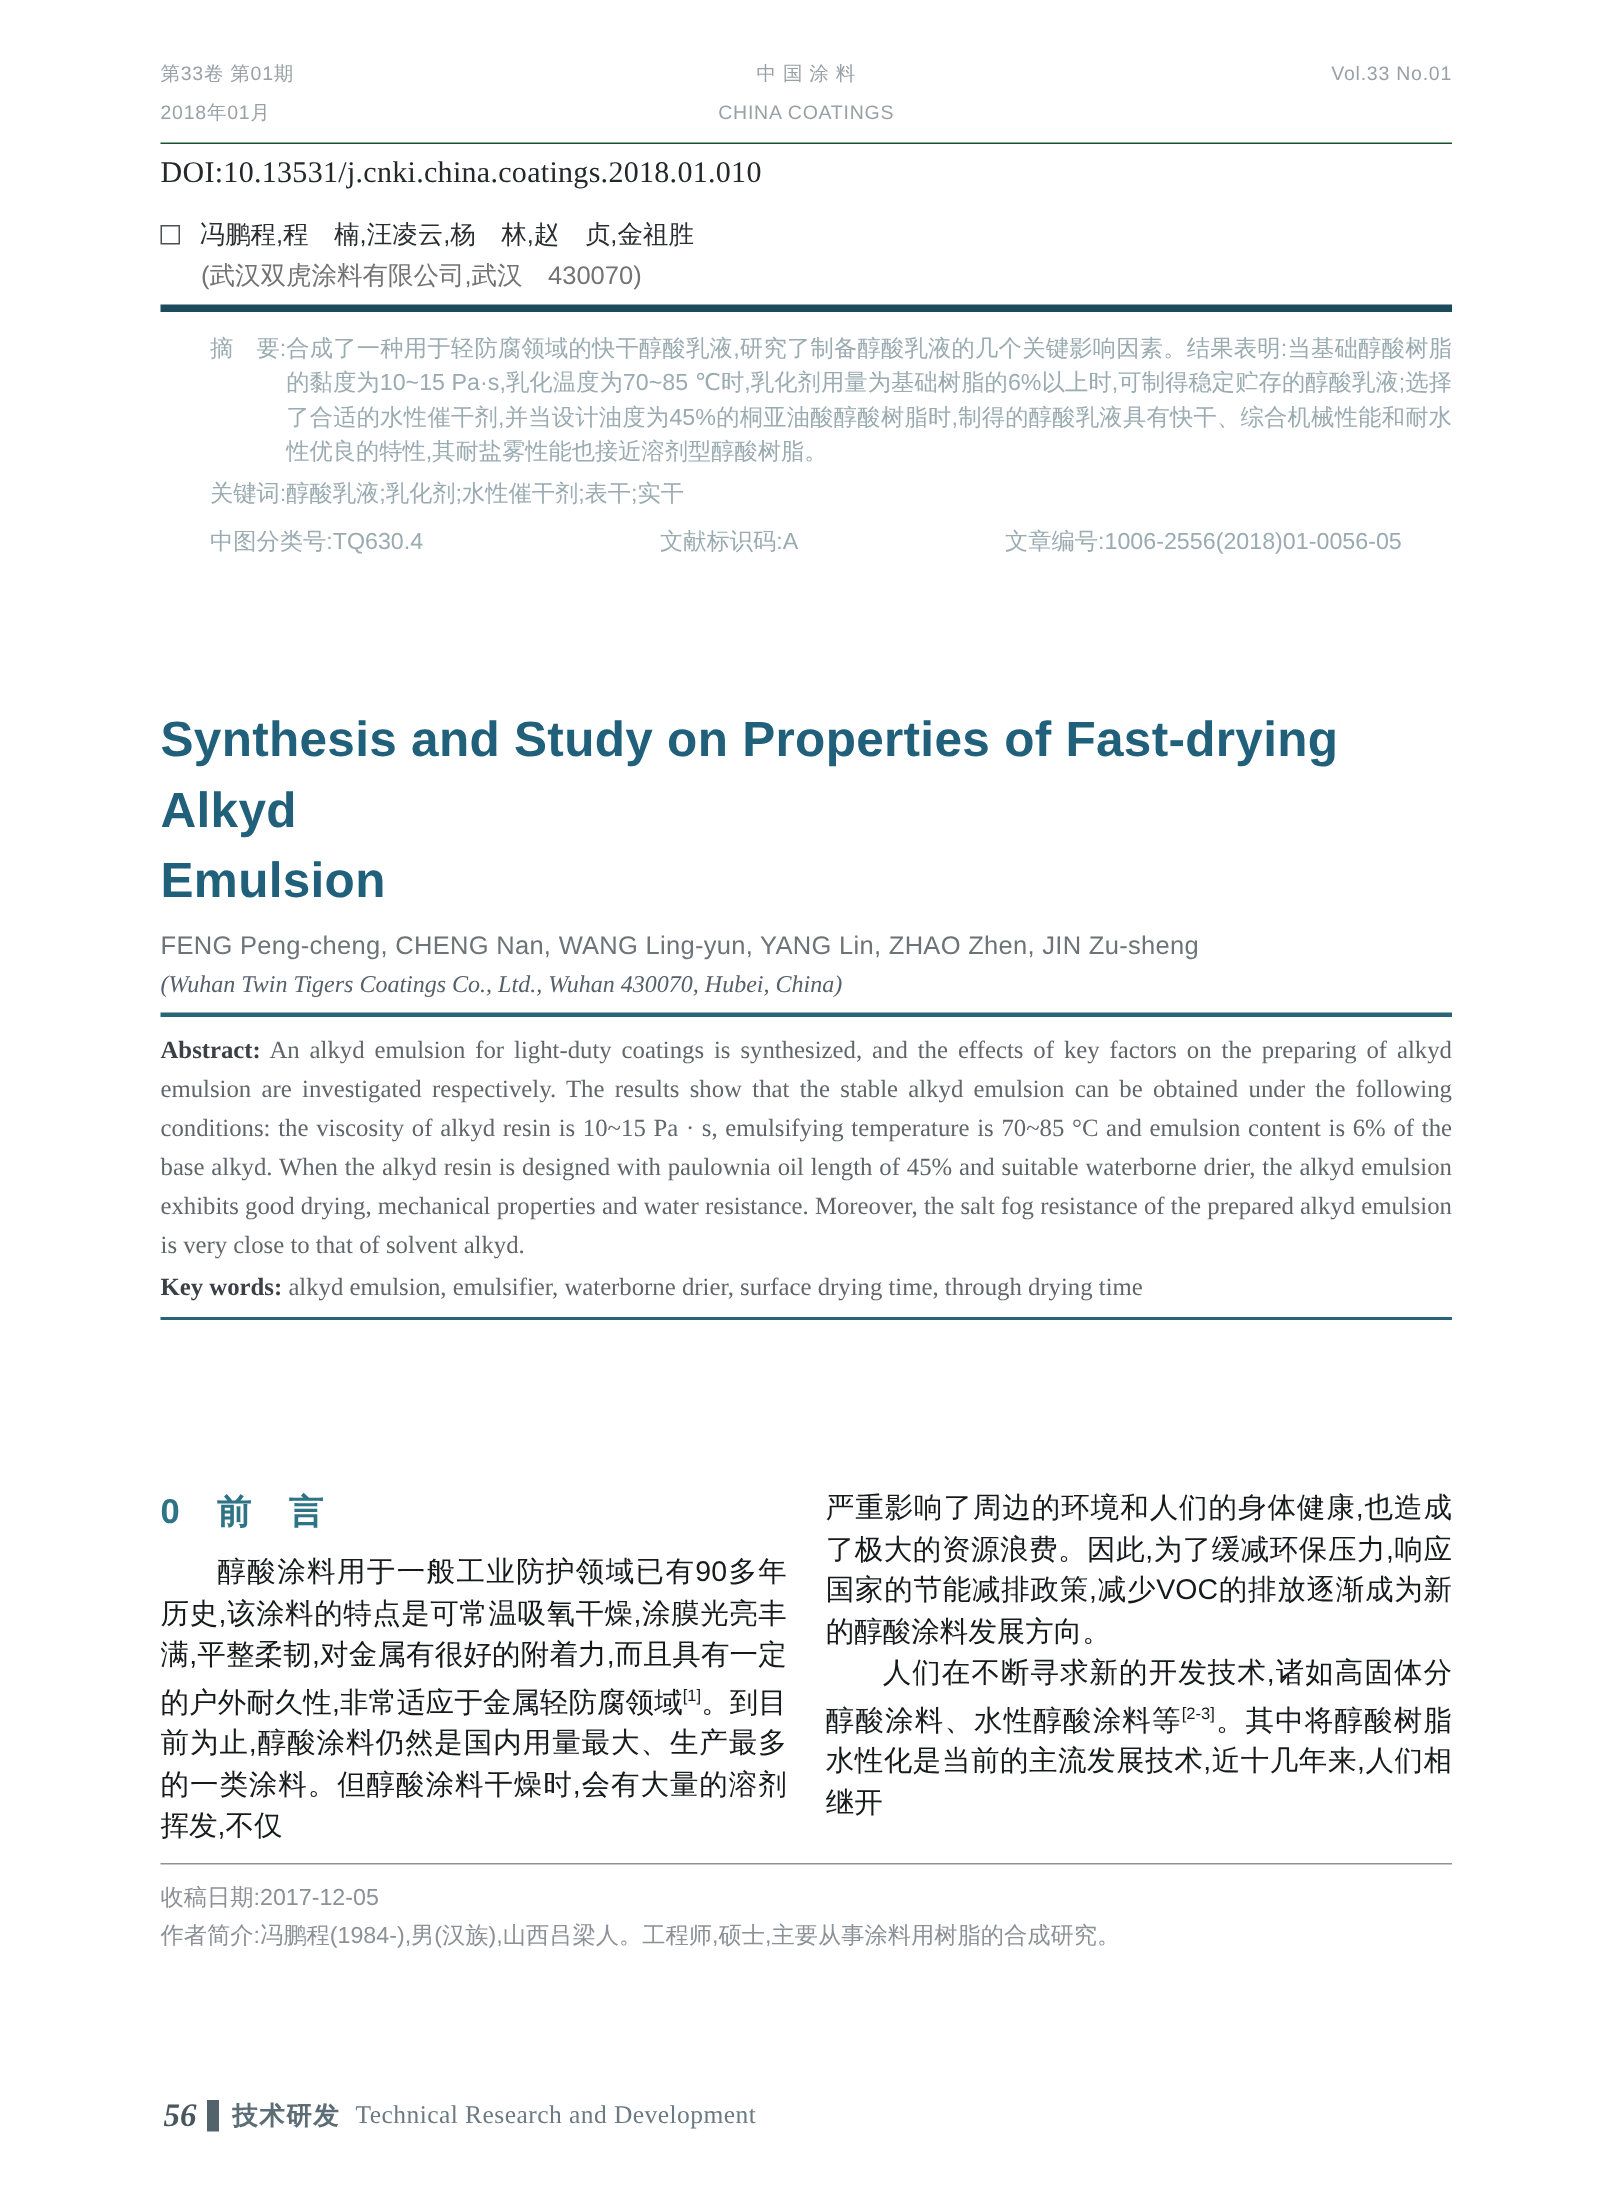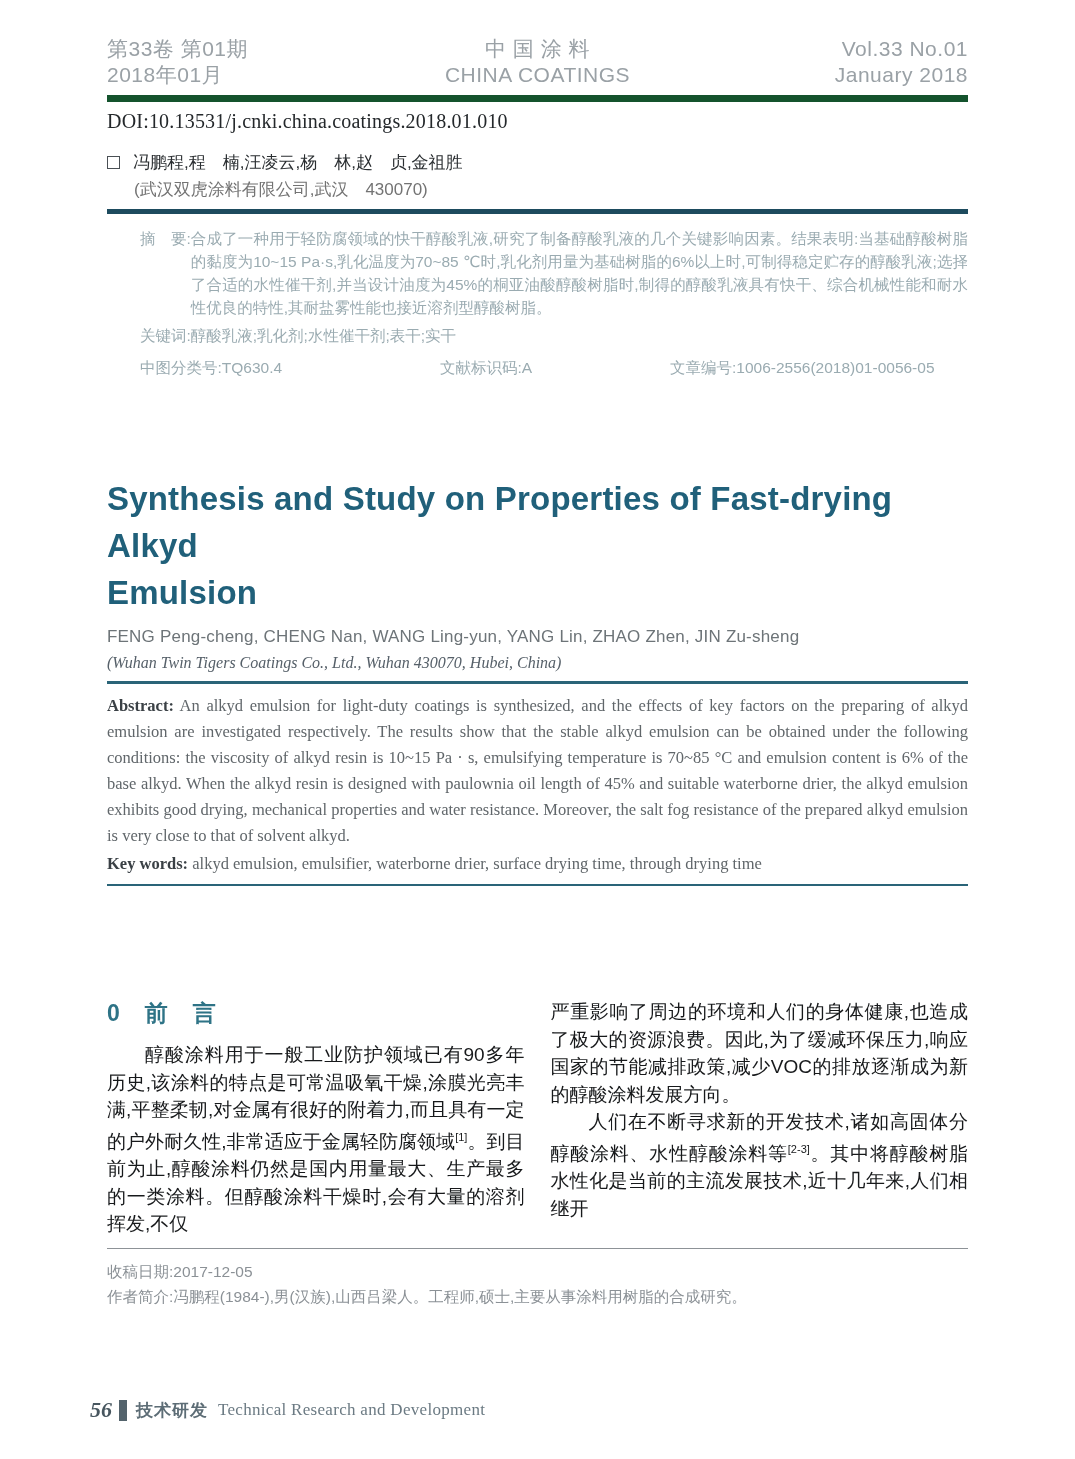"第33卷 第01期" .jheader { border-bottom: 7px solid #14532d -> 1px solid #14532d; font-size: 21px -> 13px }
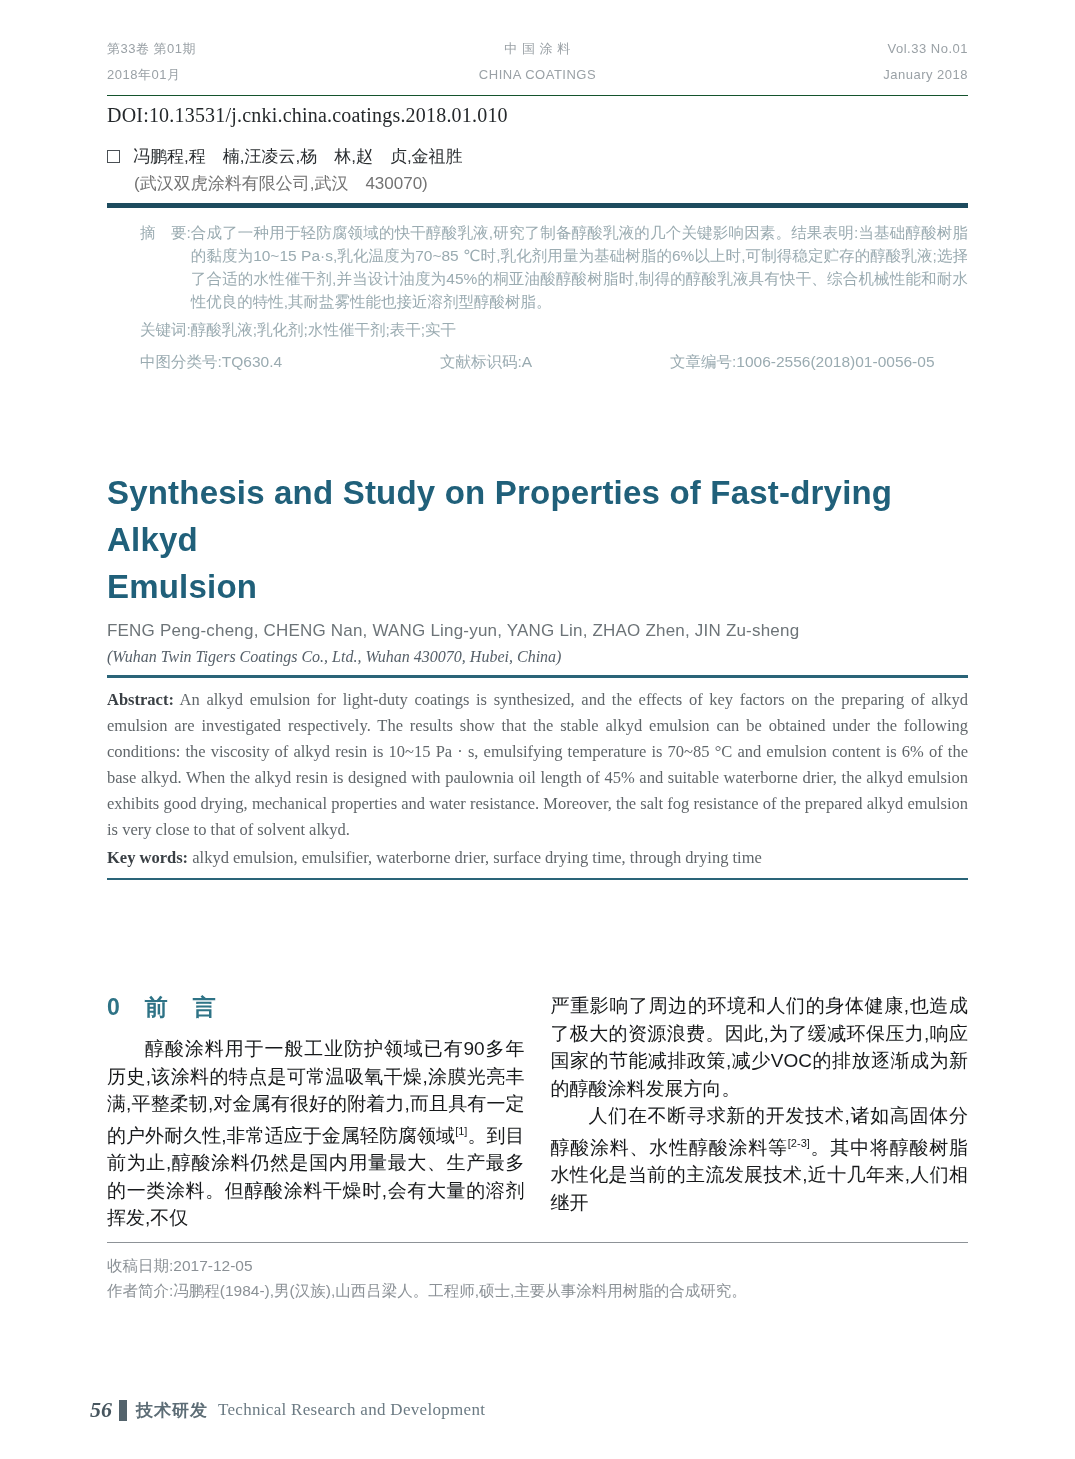"January 2018" div { html: <div>January 2018</div> -> none }
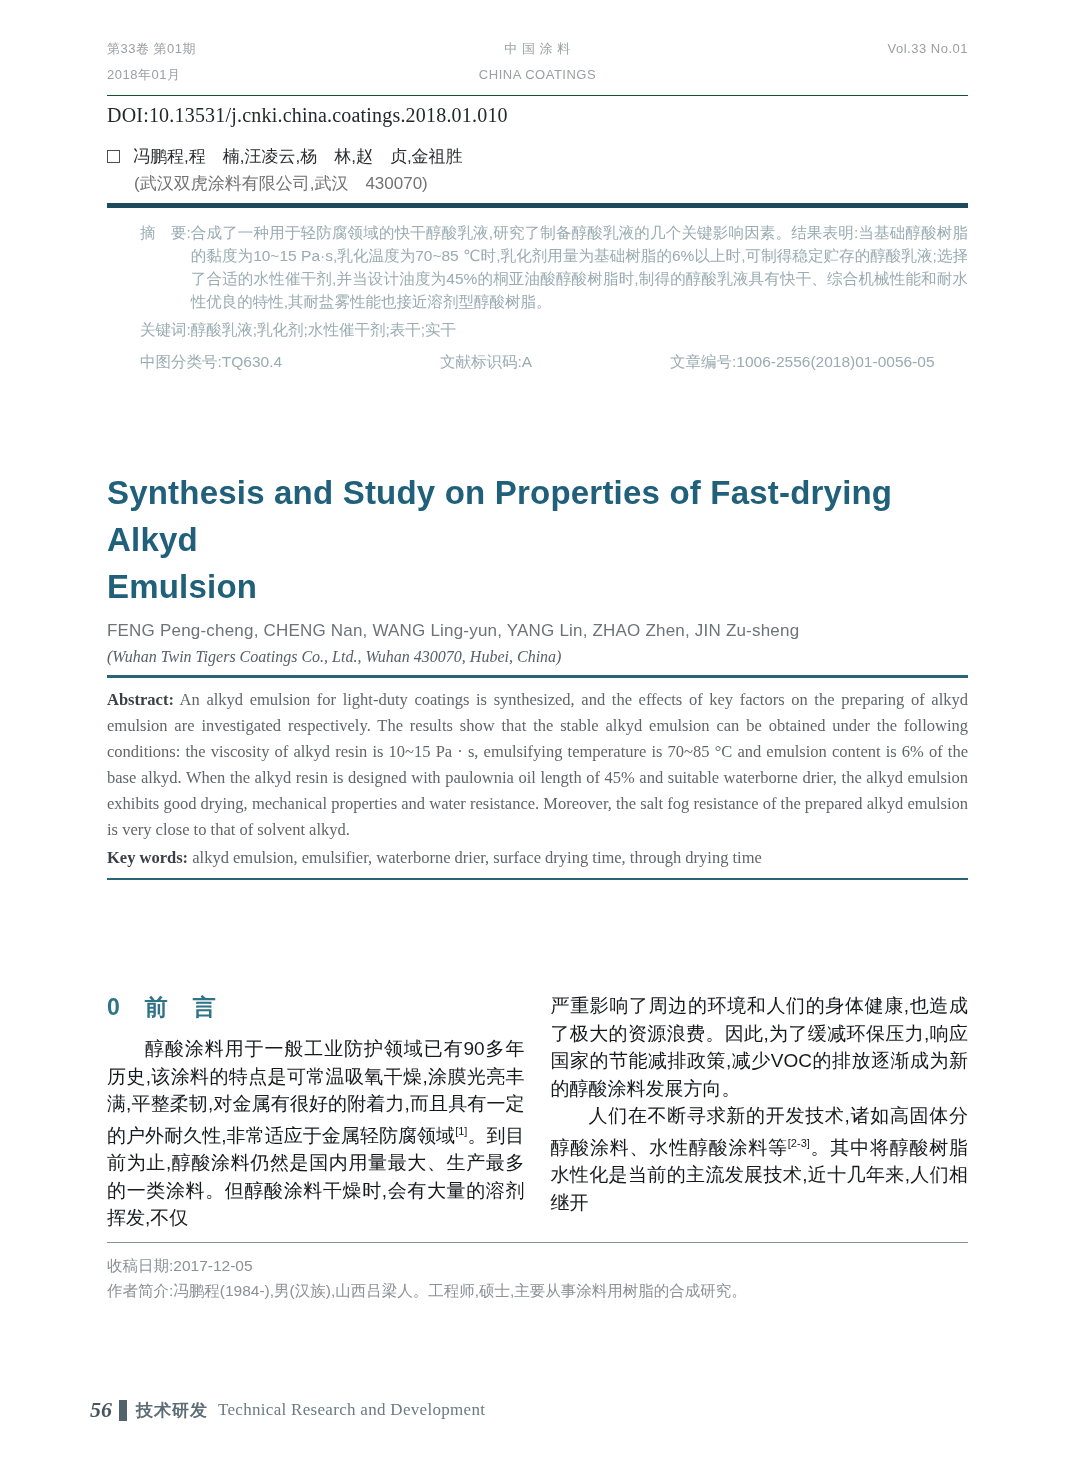"56" .pfooter { left: 90px -> 109px }
